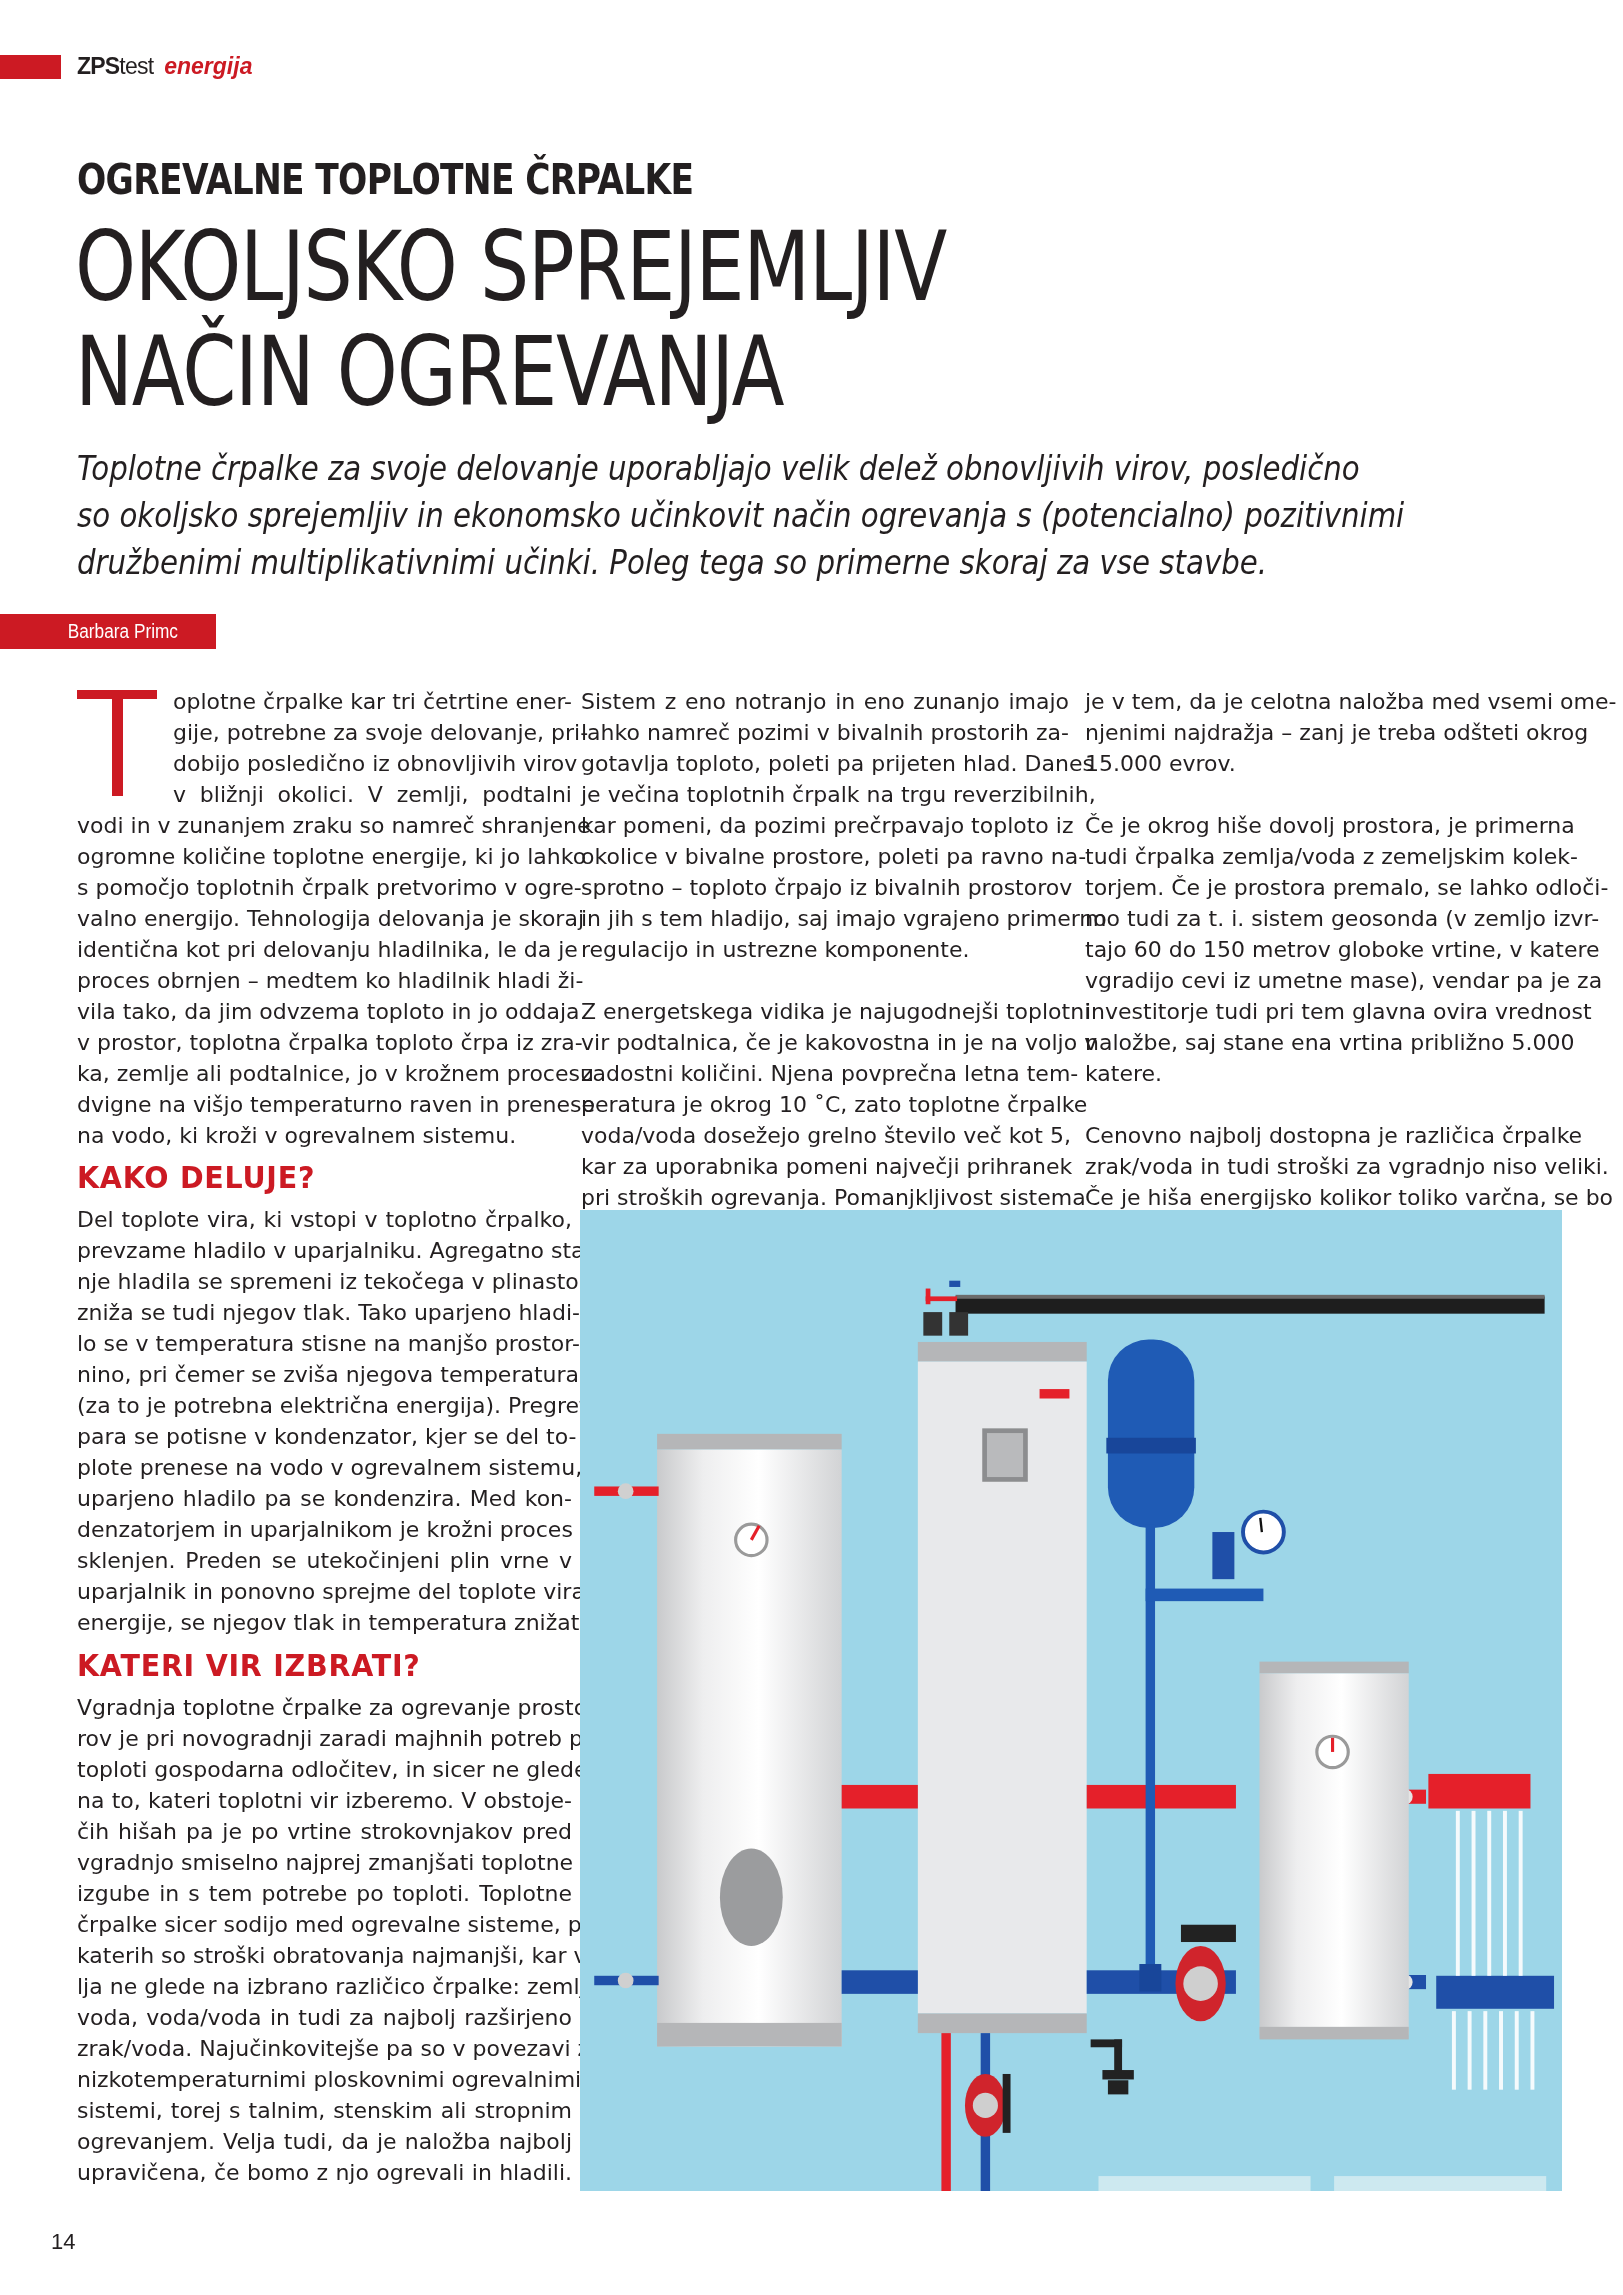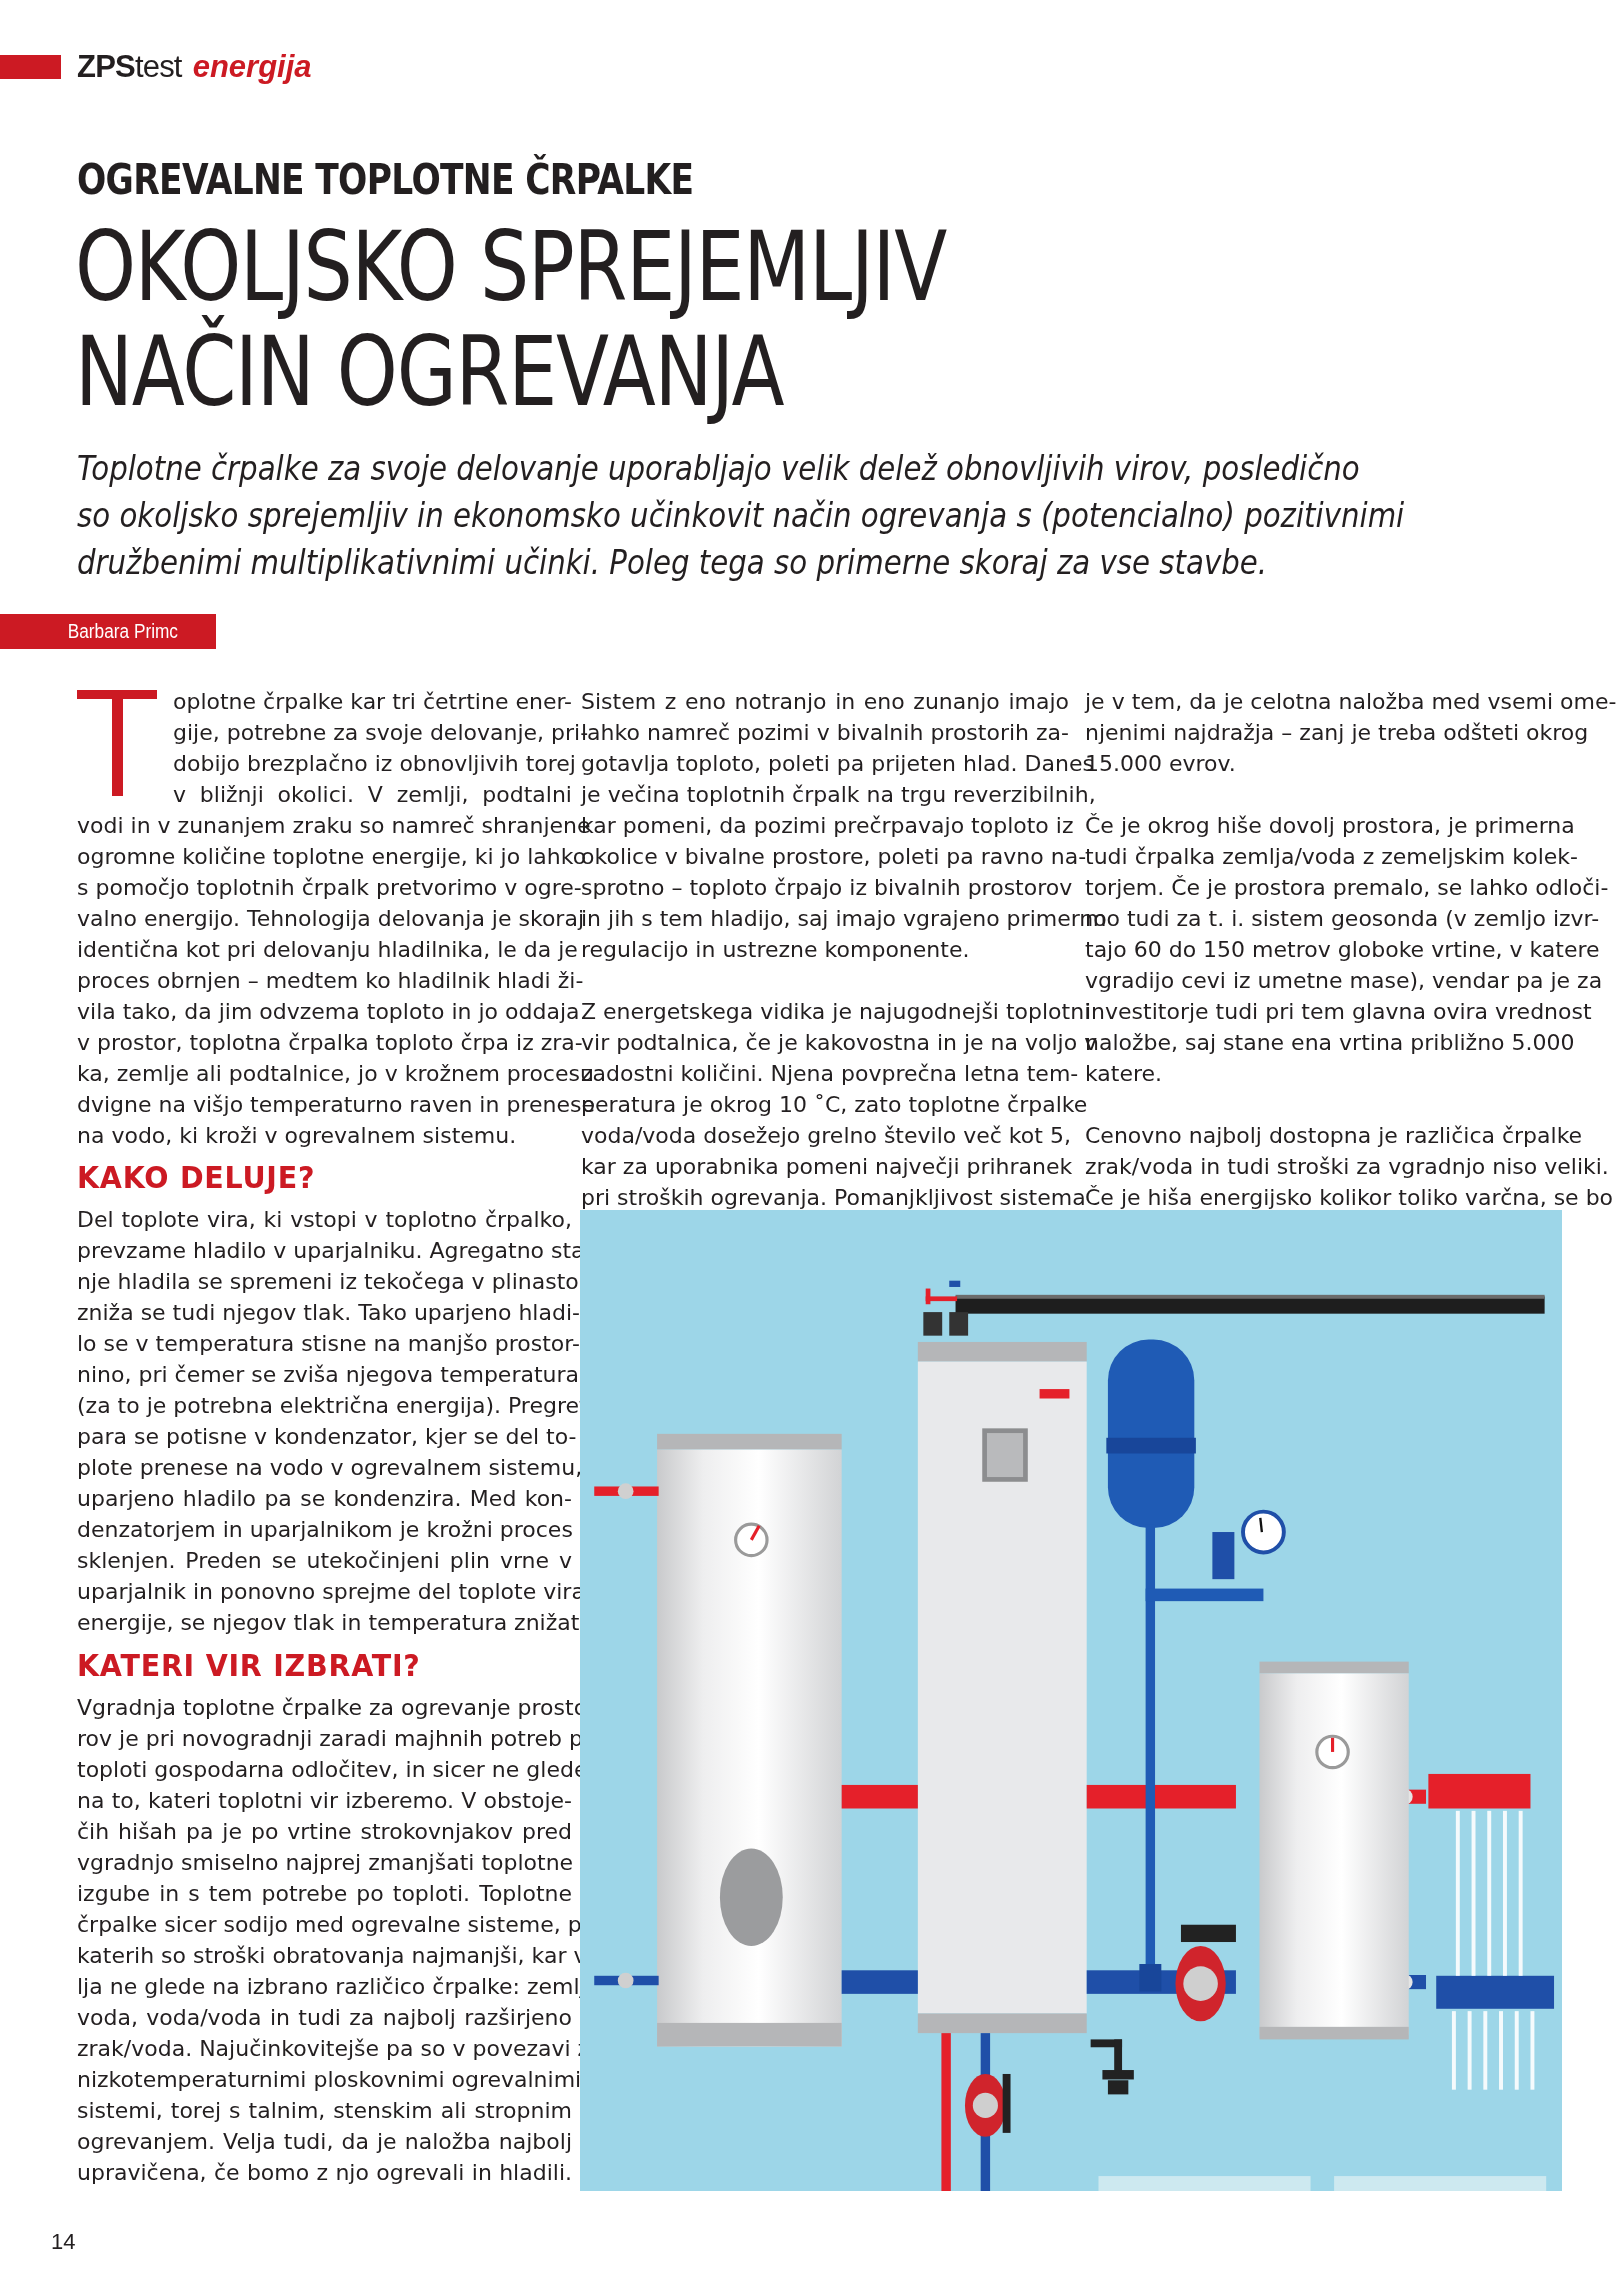"ZPStest energija" .hdr-logo { font-size: 31px -> 23px }
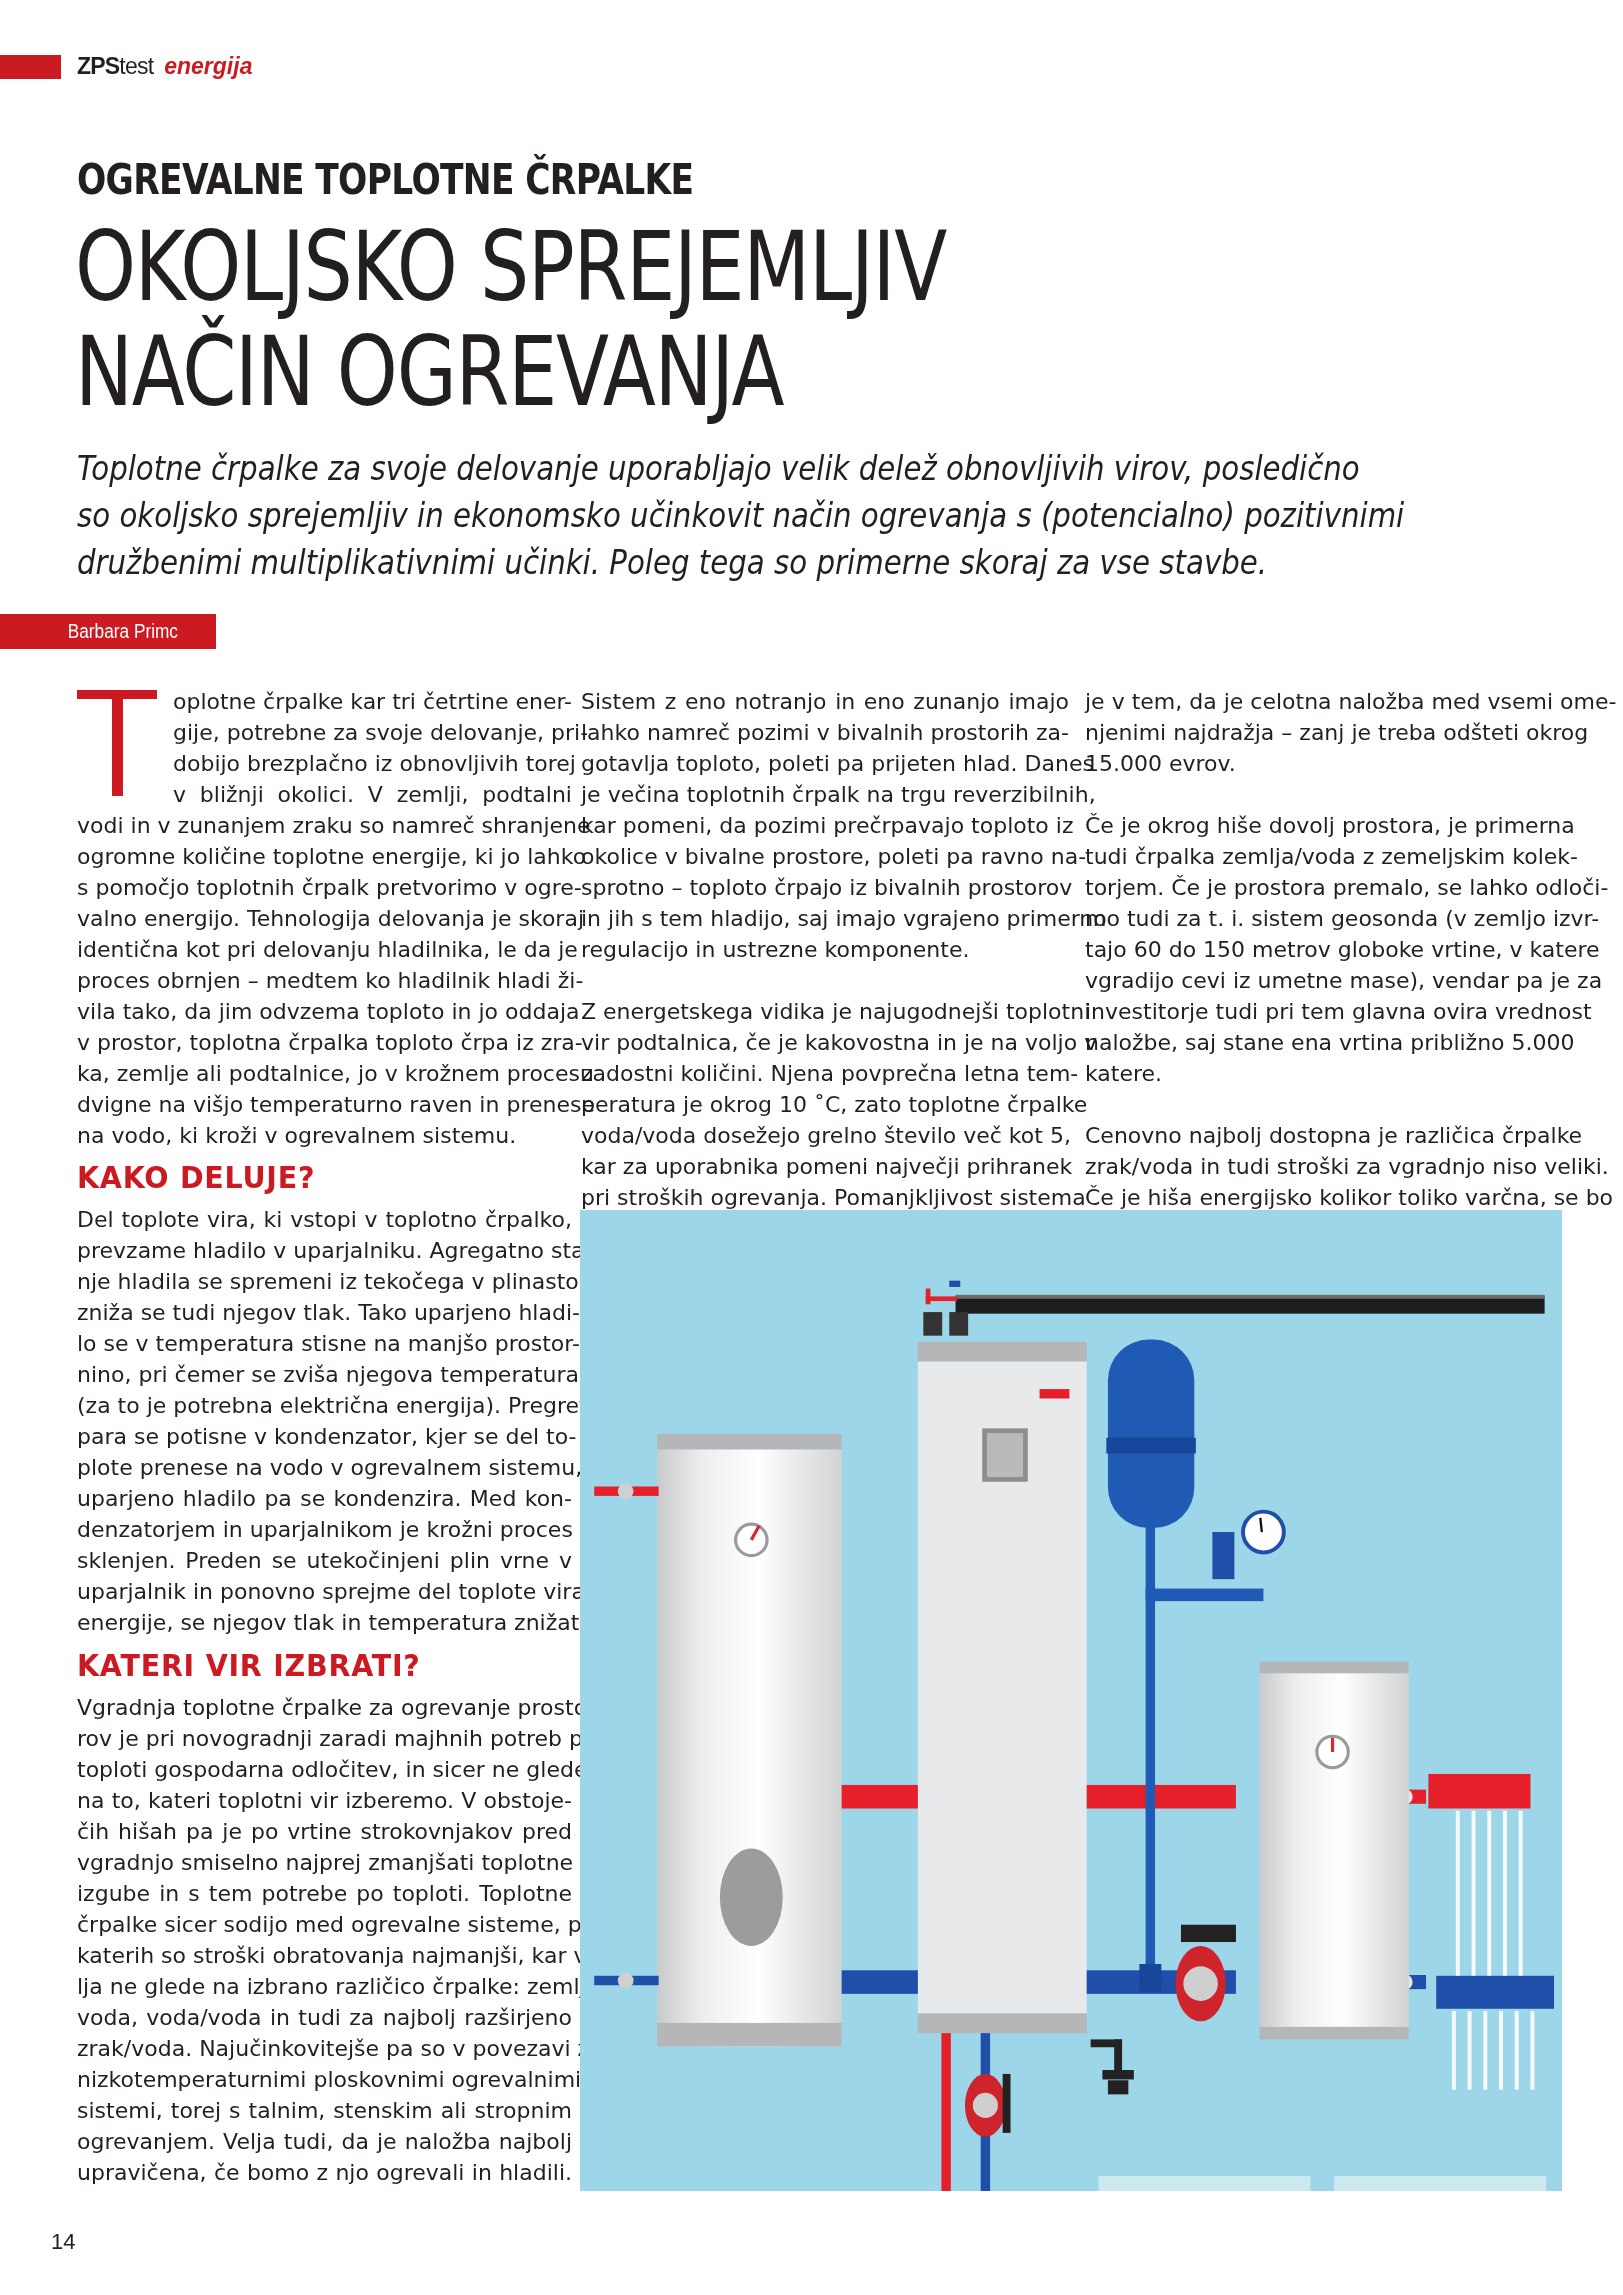"dobijo brezplačno iz obnovljivih torej" span.ln { text: brezplačno iz obnovljivih torej -> posledično iz obnovljivih virov }
